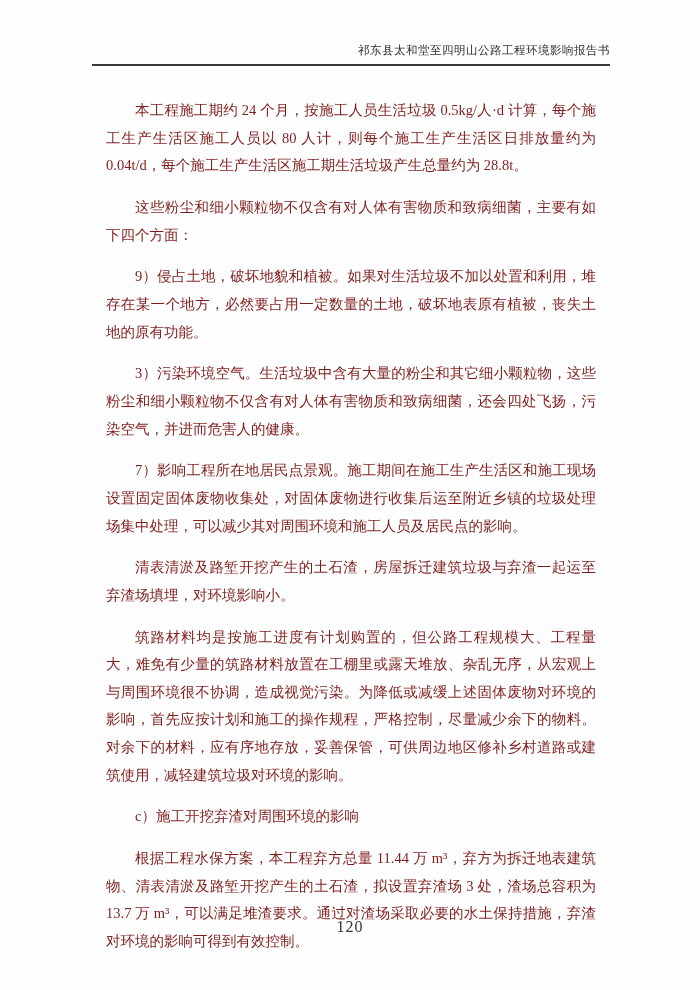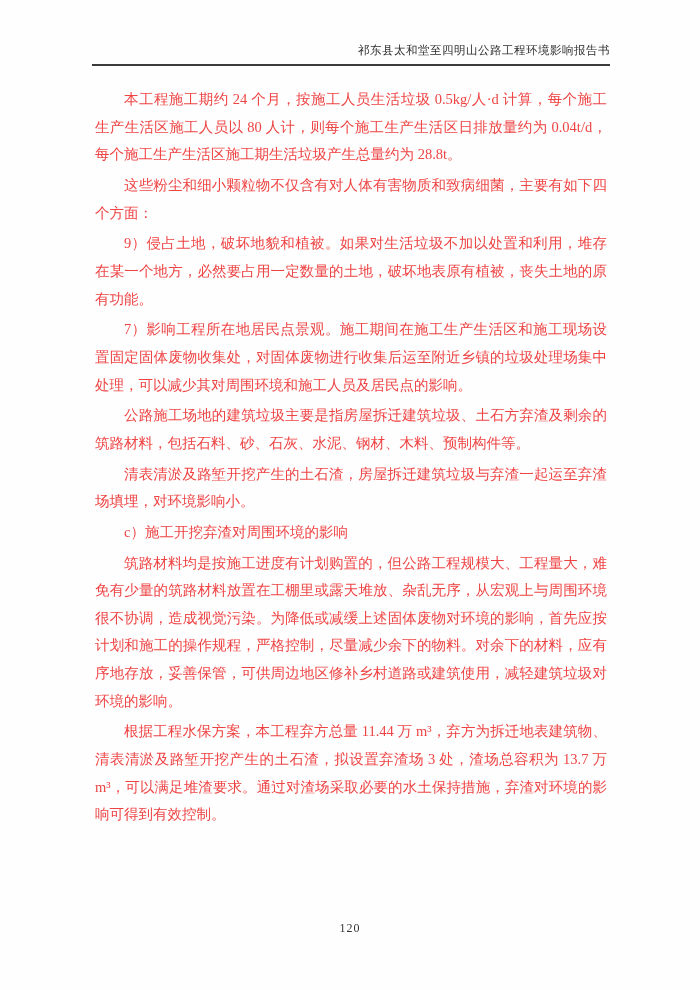"本工程施工期约 24 个月，按施工人员生活垃圾 0.5kg/人·d" .document-body p { color: #ef4444 -> #7f1d1d; margin: 3px -> 14px }
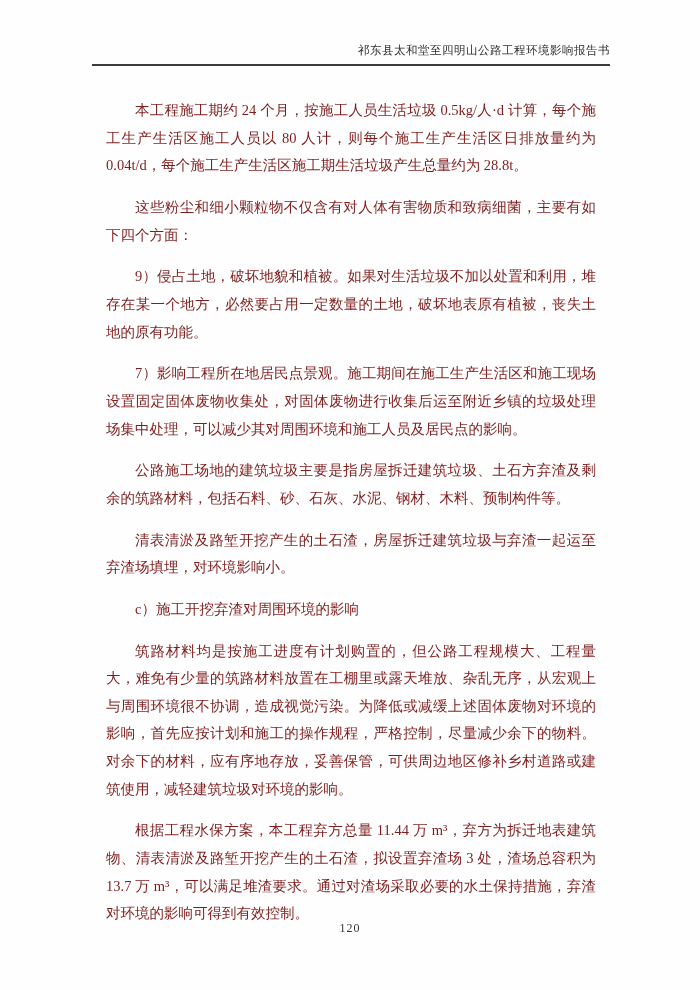"3）污染环境空气。生活垃圾中含有大量的粉尘和其它细小颗粒物，这些粉尘和细小颗粒物" p { html: none -> <p>3）污染环境空气。生活垃圾中含有大量的粉尘和其它细小颗粒物，这些粉尘和细小颗粒物不仅含有对人体有害物质和致病细菌，还会四处飞扬，污染空气，并进而危害人的健康。</p> }
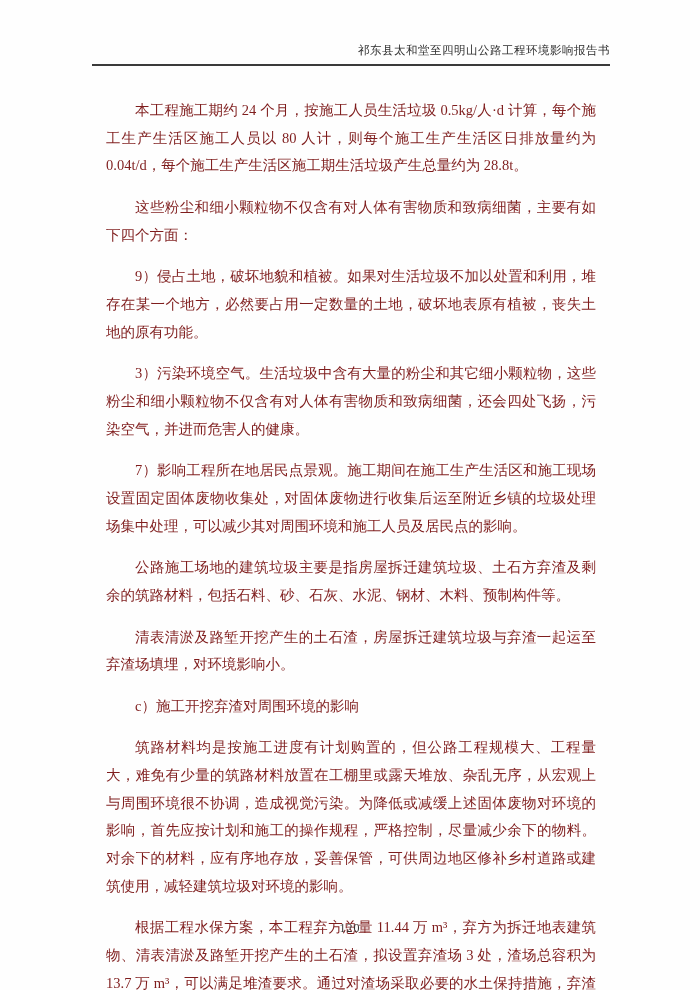"公路施工场地的建筑垃圾主要是指房屋拆迁建筑垃圾、土石方弃渣及剩余的筑路材料，包括" p { html: <p>公路施工场地的建筑垃圾主要是指房屋拆迁建筑垃圾、土石方弃渣及剩余的筑路材料，包括石料、砂、石灰、水泥、钢材、木料、预制构件等。</p> -> none }
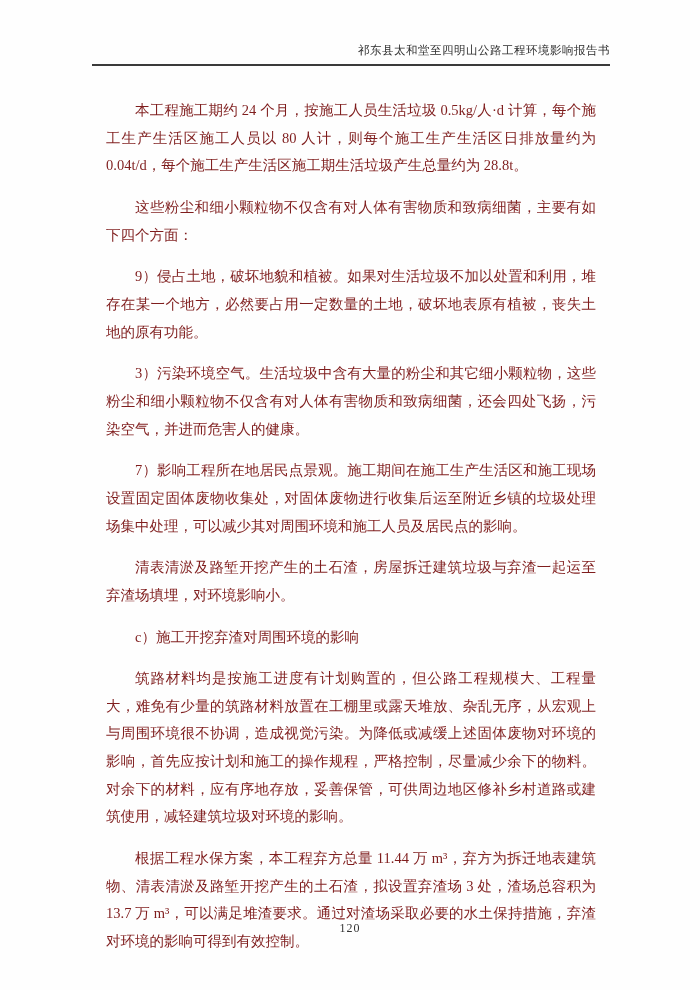"c）施工开挖弃渣对周围环境的影响" p { order: before "筑路材料均是按施工进度有计划购置的，但公路工程规模大、工程量大，难免有少量的筑路" -> after "筑路材料均是按施工进度有计划购置的，但公路工程规模大、工程量大，难免有少量的筑路" }
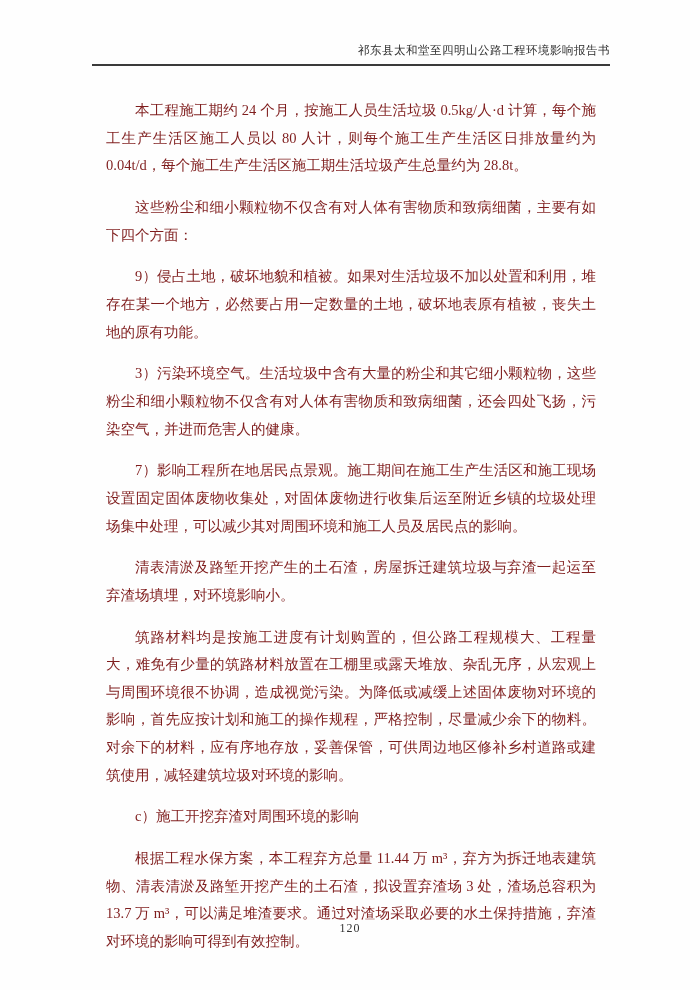"120" .page-number { font-size: 12px -> 16px }
